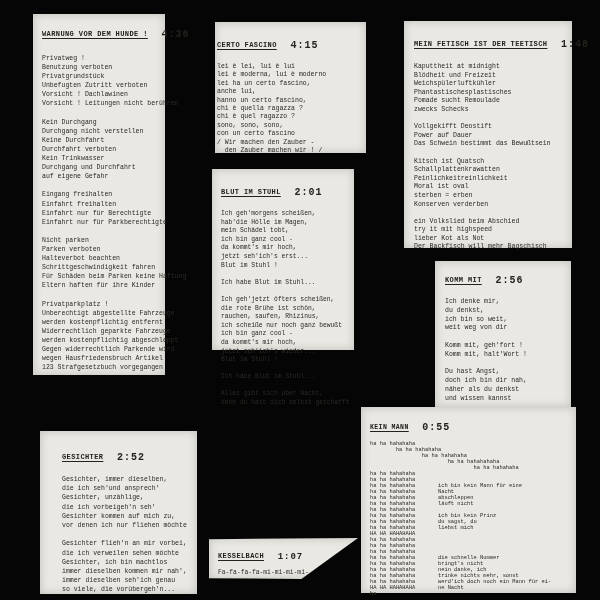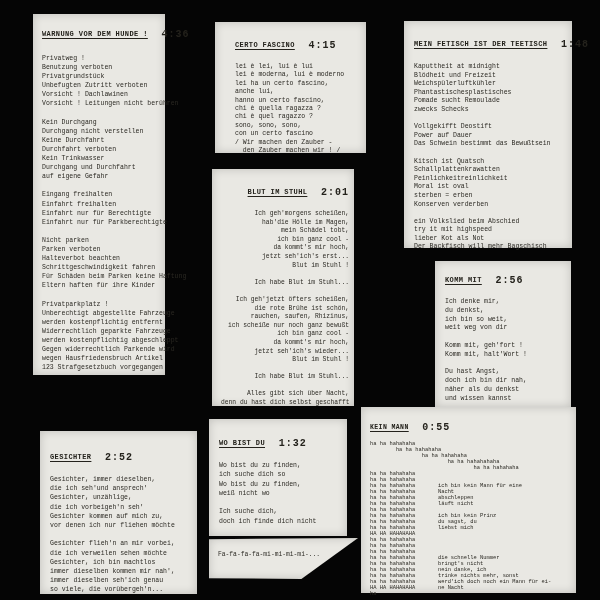"CERTO FASCINO 4:15" .c2 { padding: 12px 8px 0 20px -> 12px 8px 0 2px }
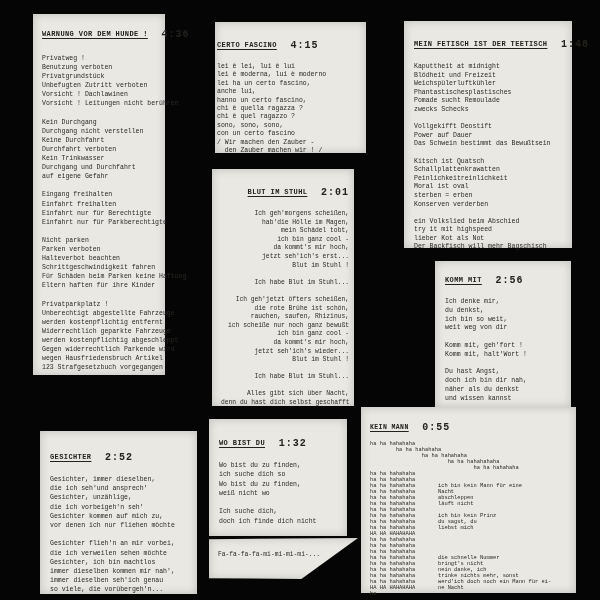"BLUT IM STUHL 2:01" .c4 { height: 237px -> 181px; text-align: right -> none }
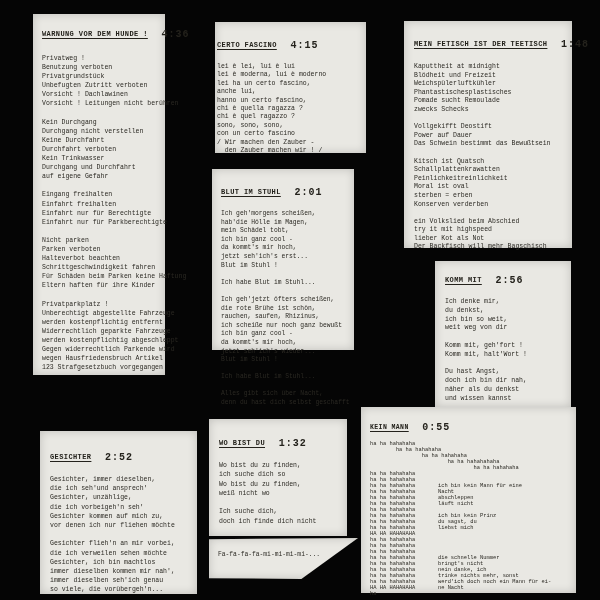"WO BIST DU 1:32" div.card { html: <div> <div> <span>WO BIST DU</span> <span>1:32</span> </div> <pre>Wo bist du zu finden, ich suche dich so Wo bist du zu finden, weiß nicht wo Ich suche dich, doch ich finde dich nicht</pre> </div> -> none }
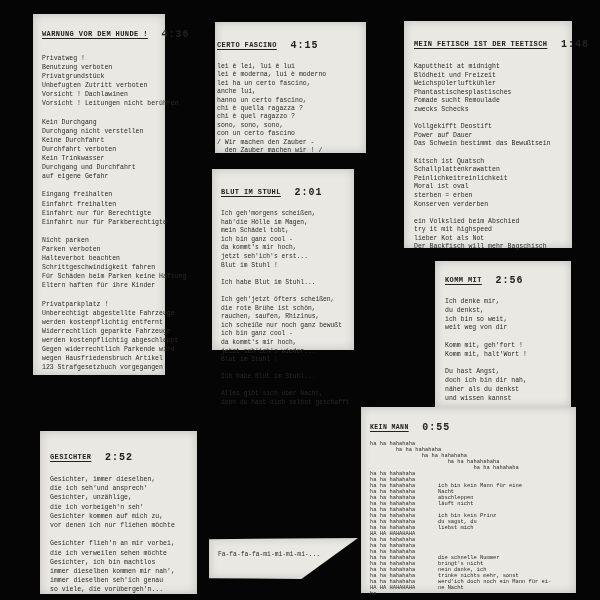"GESICHTER 2:52" .c6 { padding: 15px 6px 0 10px -> 15px 6px 0 22px }
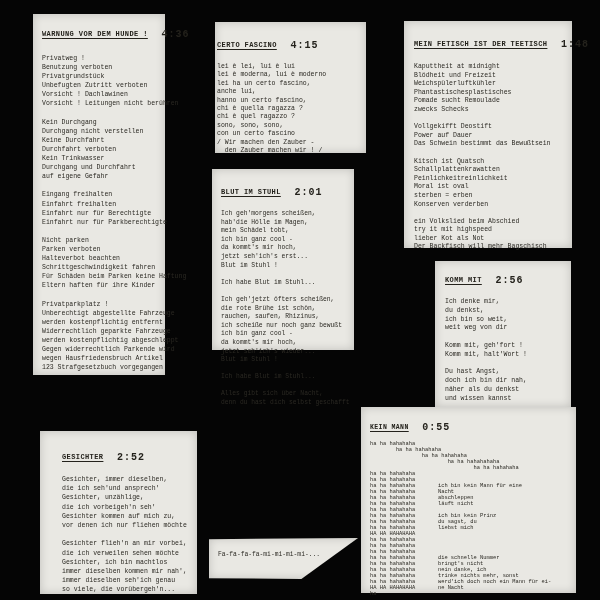"KESSELBACH 1:07" div.title-row { html: none -> <div> <span>KESSELBACH</span> <span>1:07</span> </div> }
